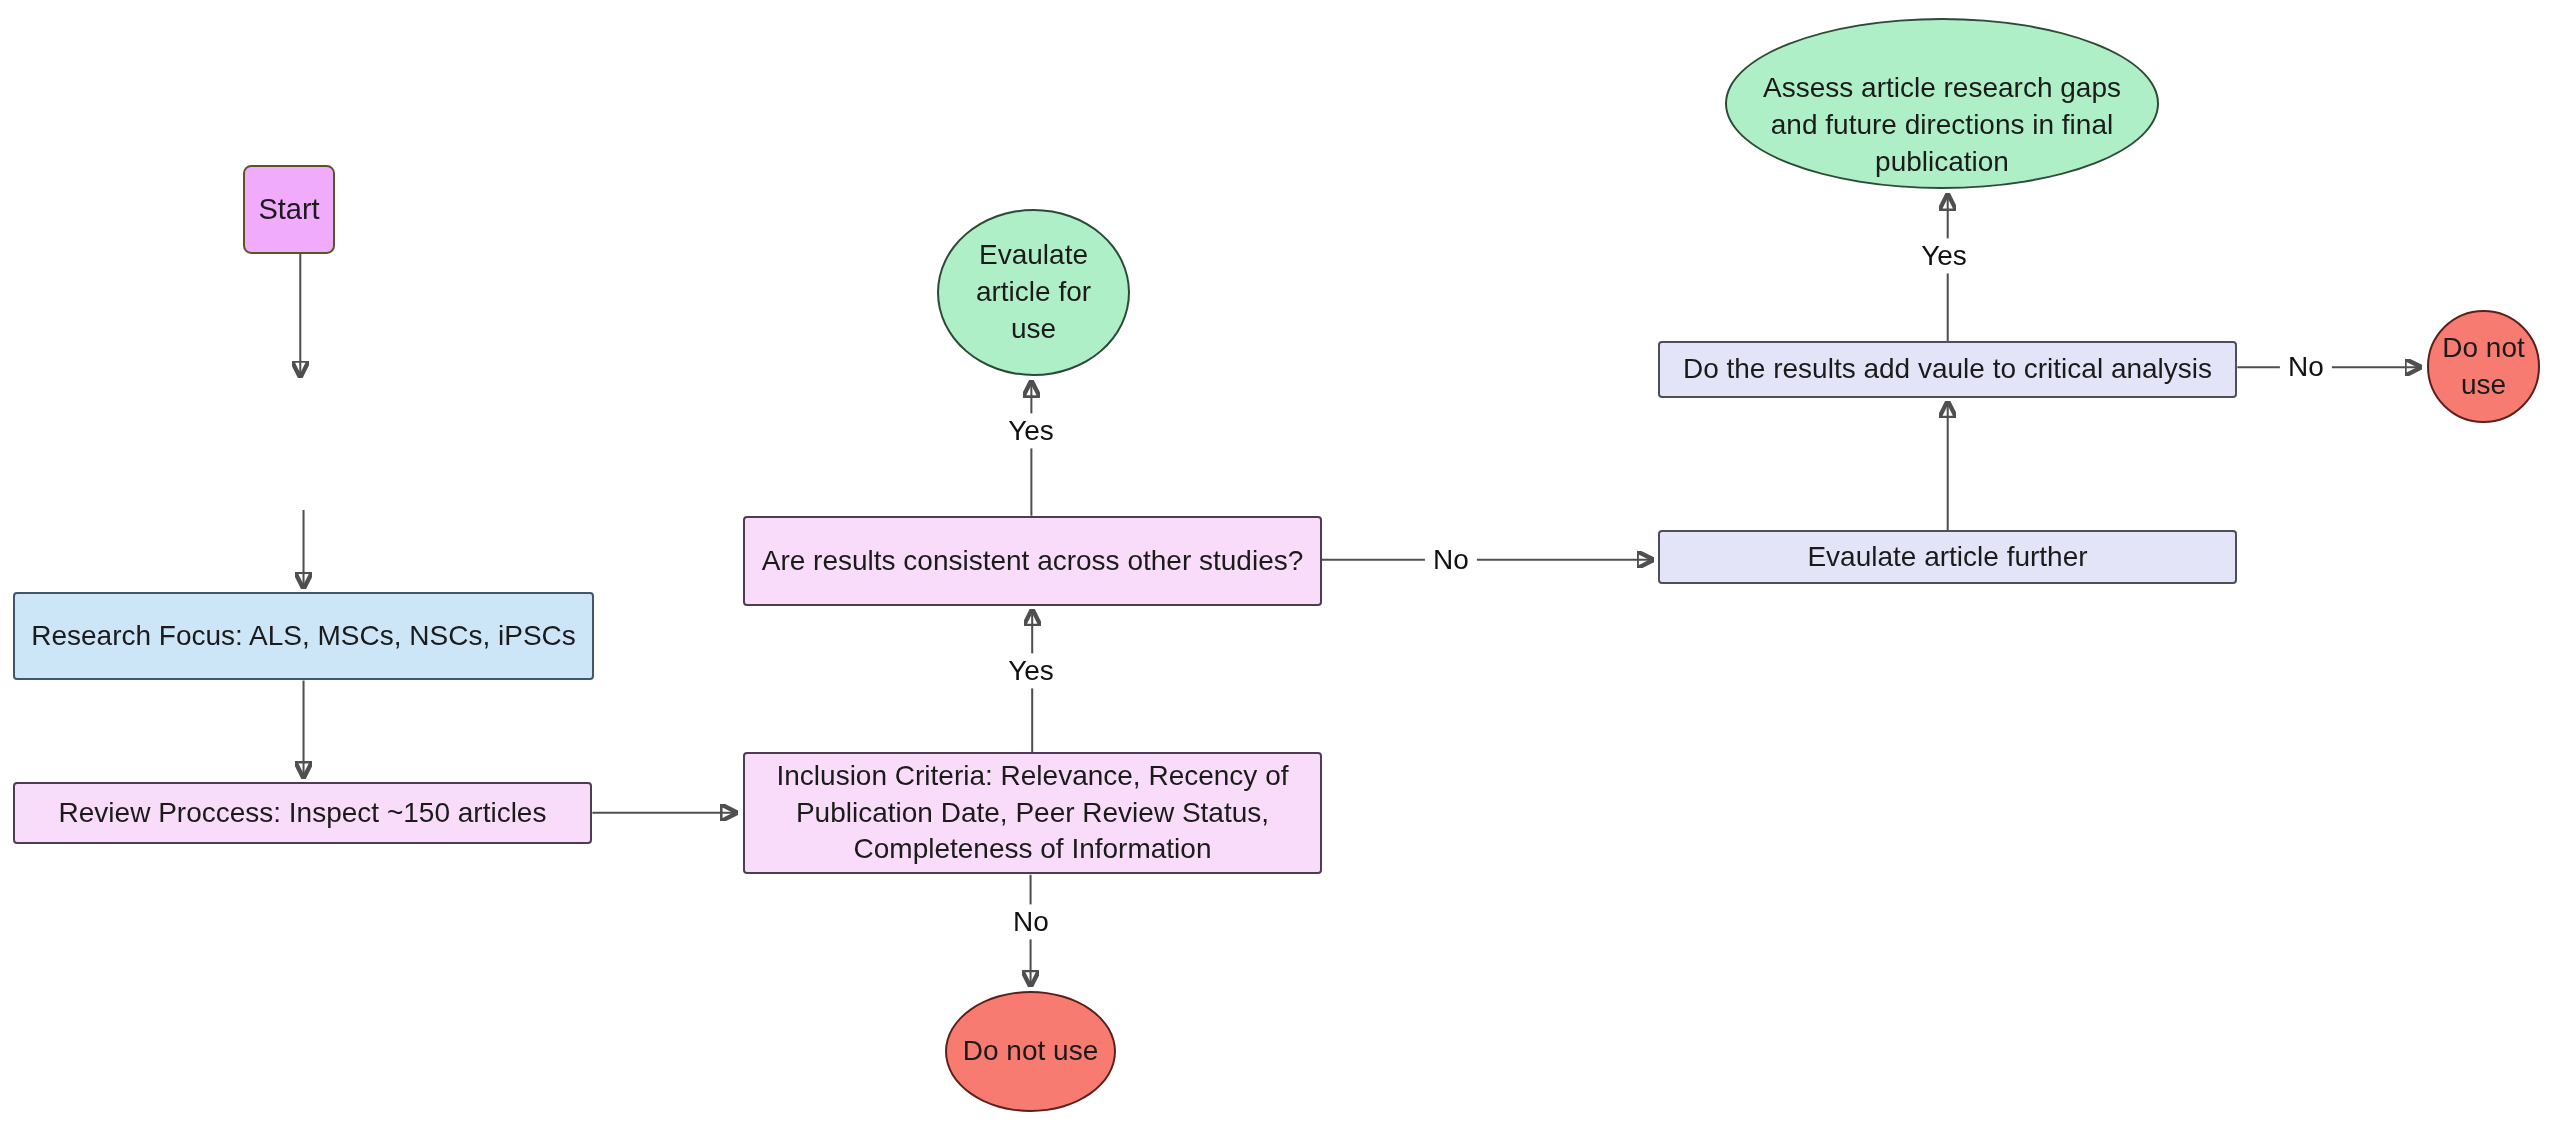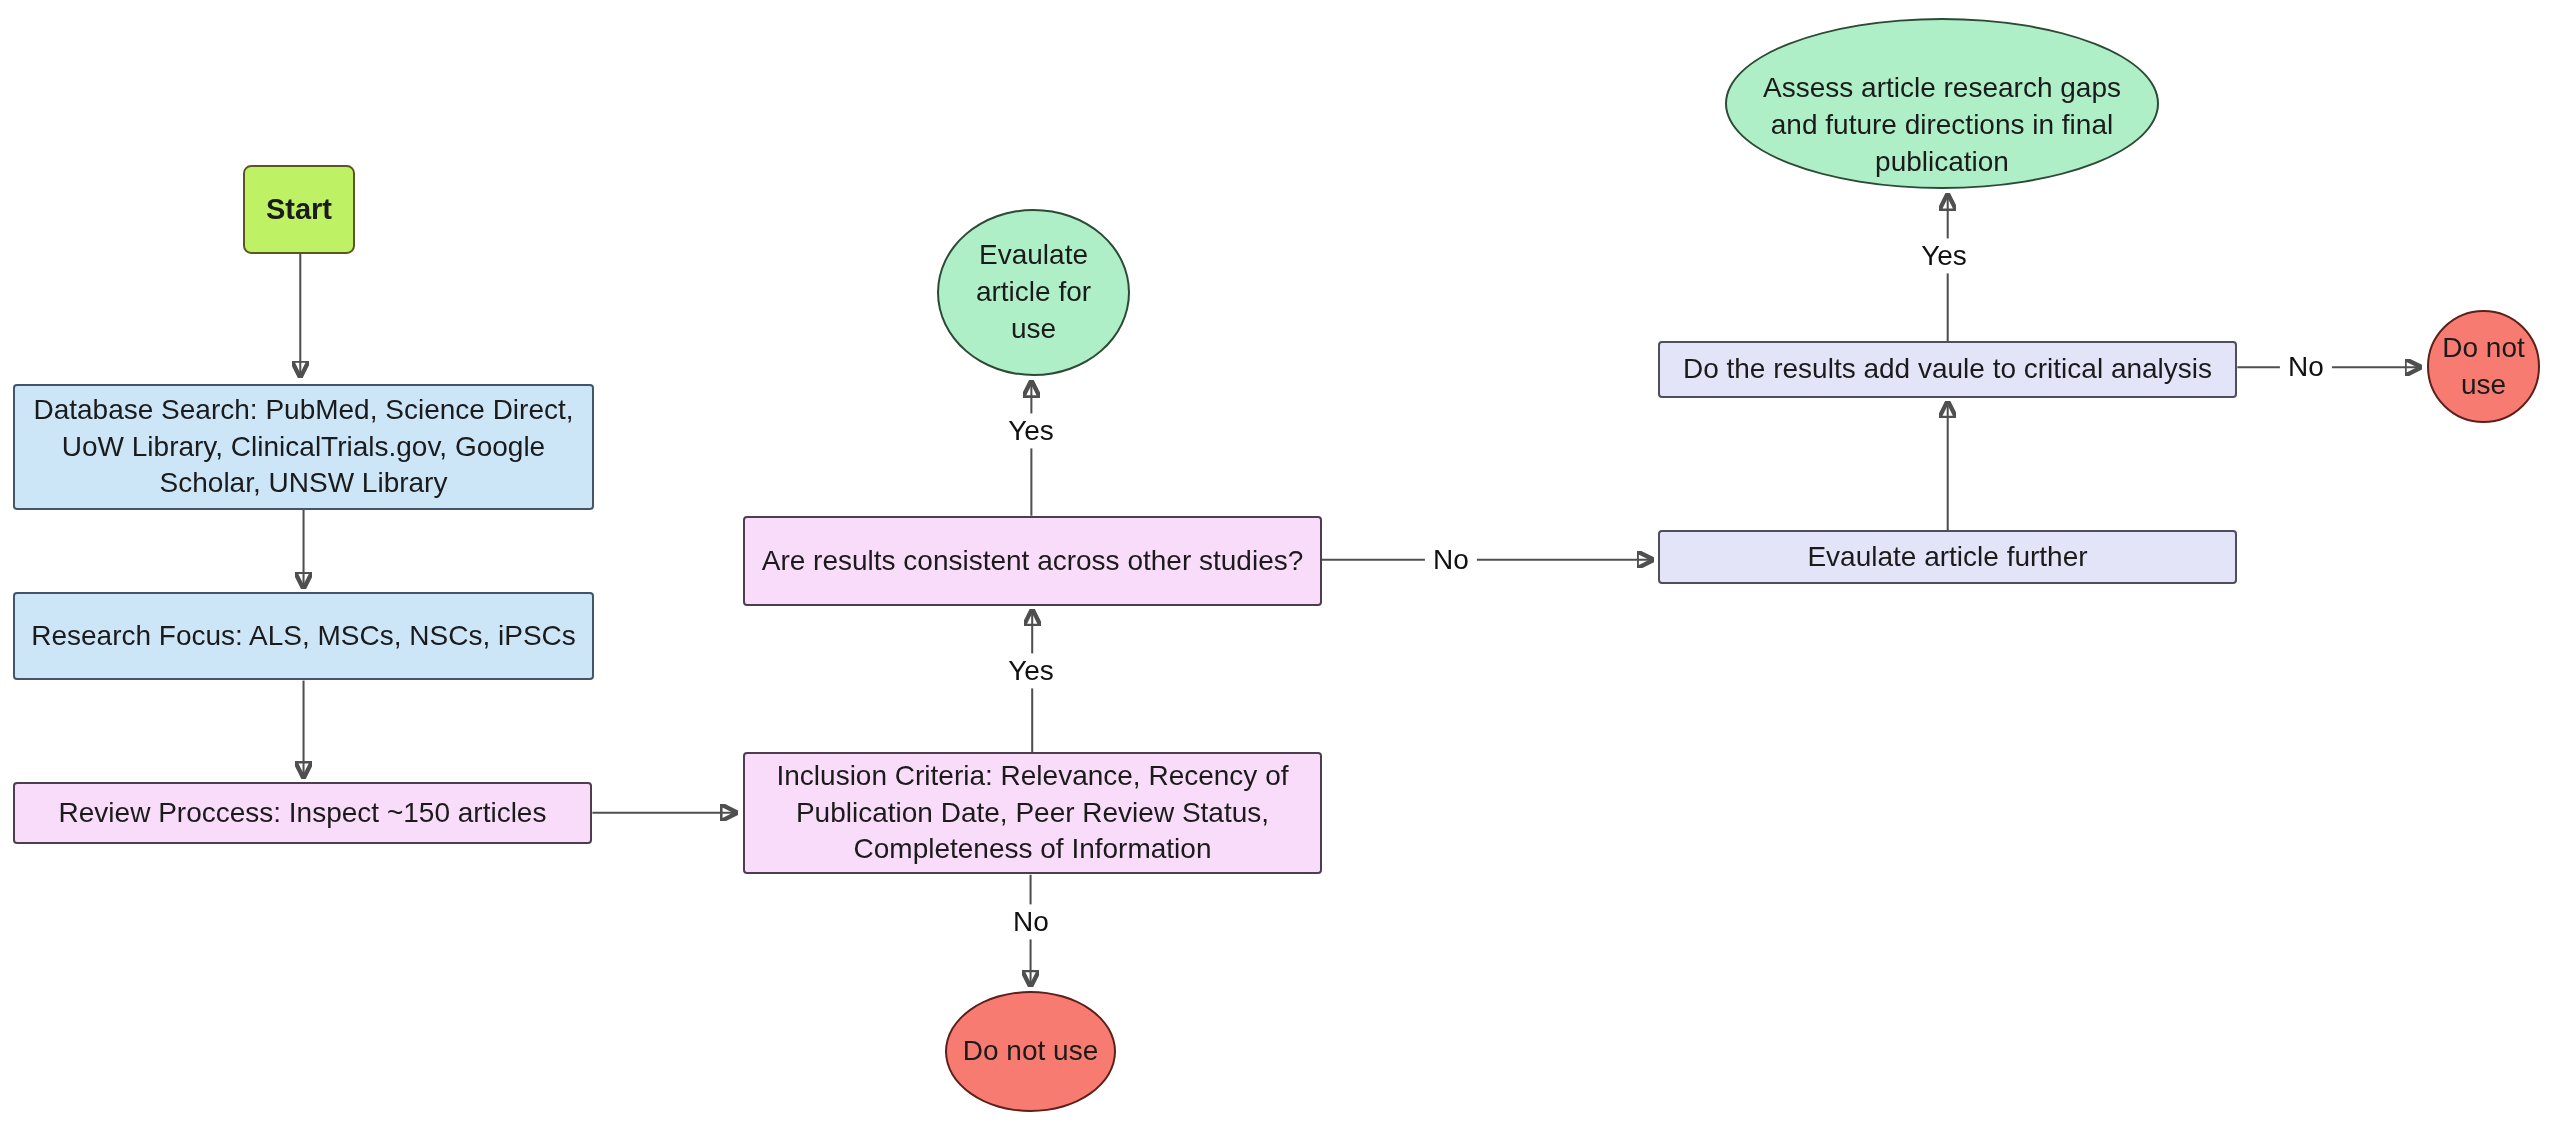"Start" div.node { background-color: #bef264 -> #f0abfc; font-weight: bold -> none; width: 112px -> 92px }
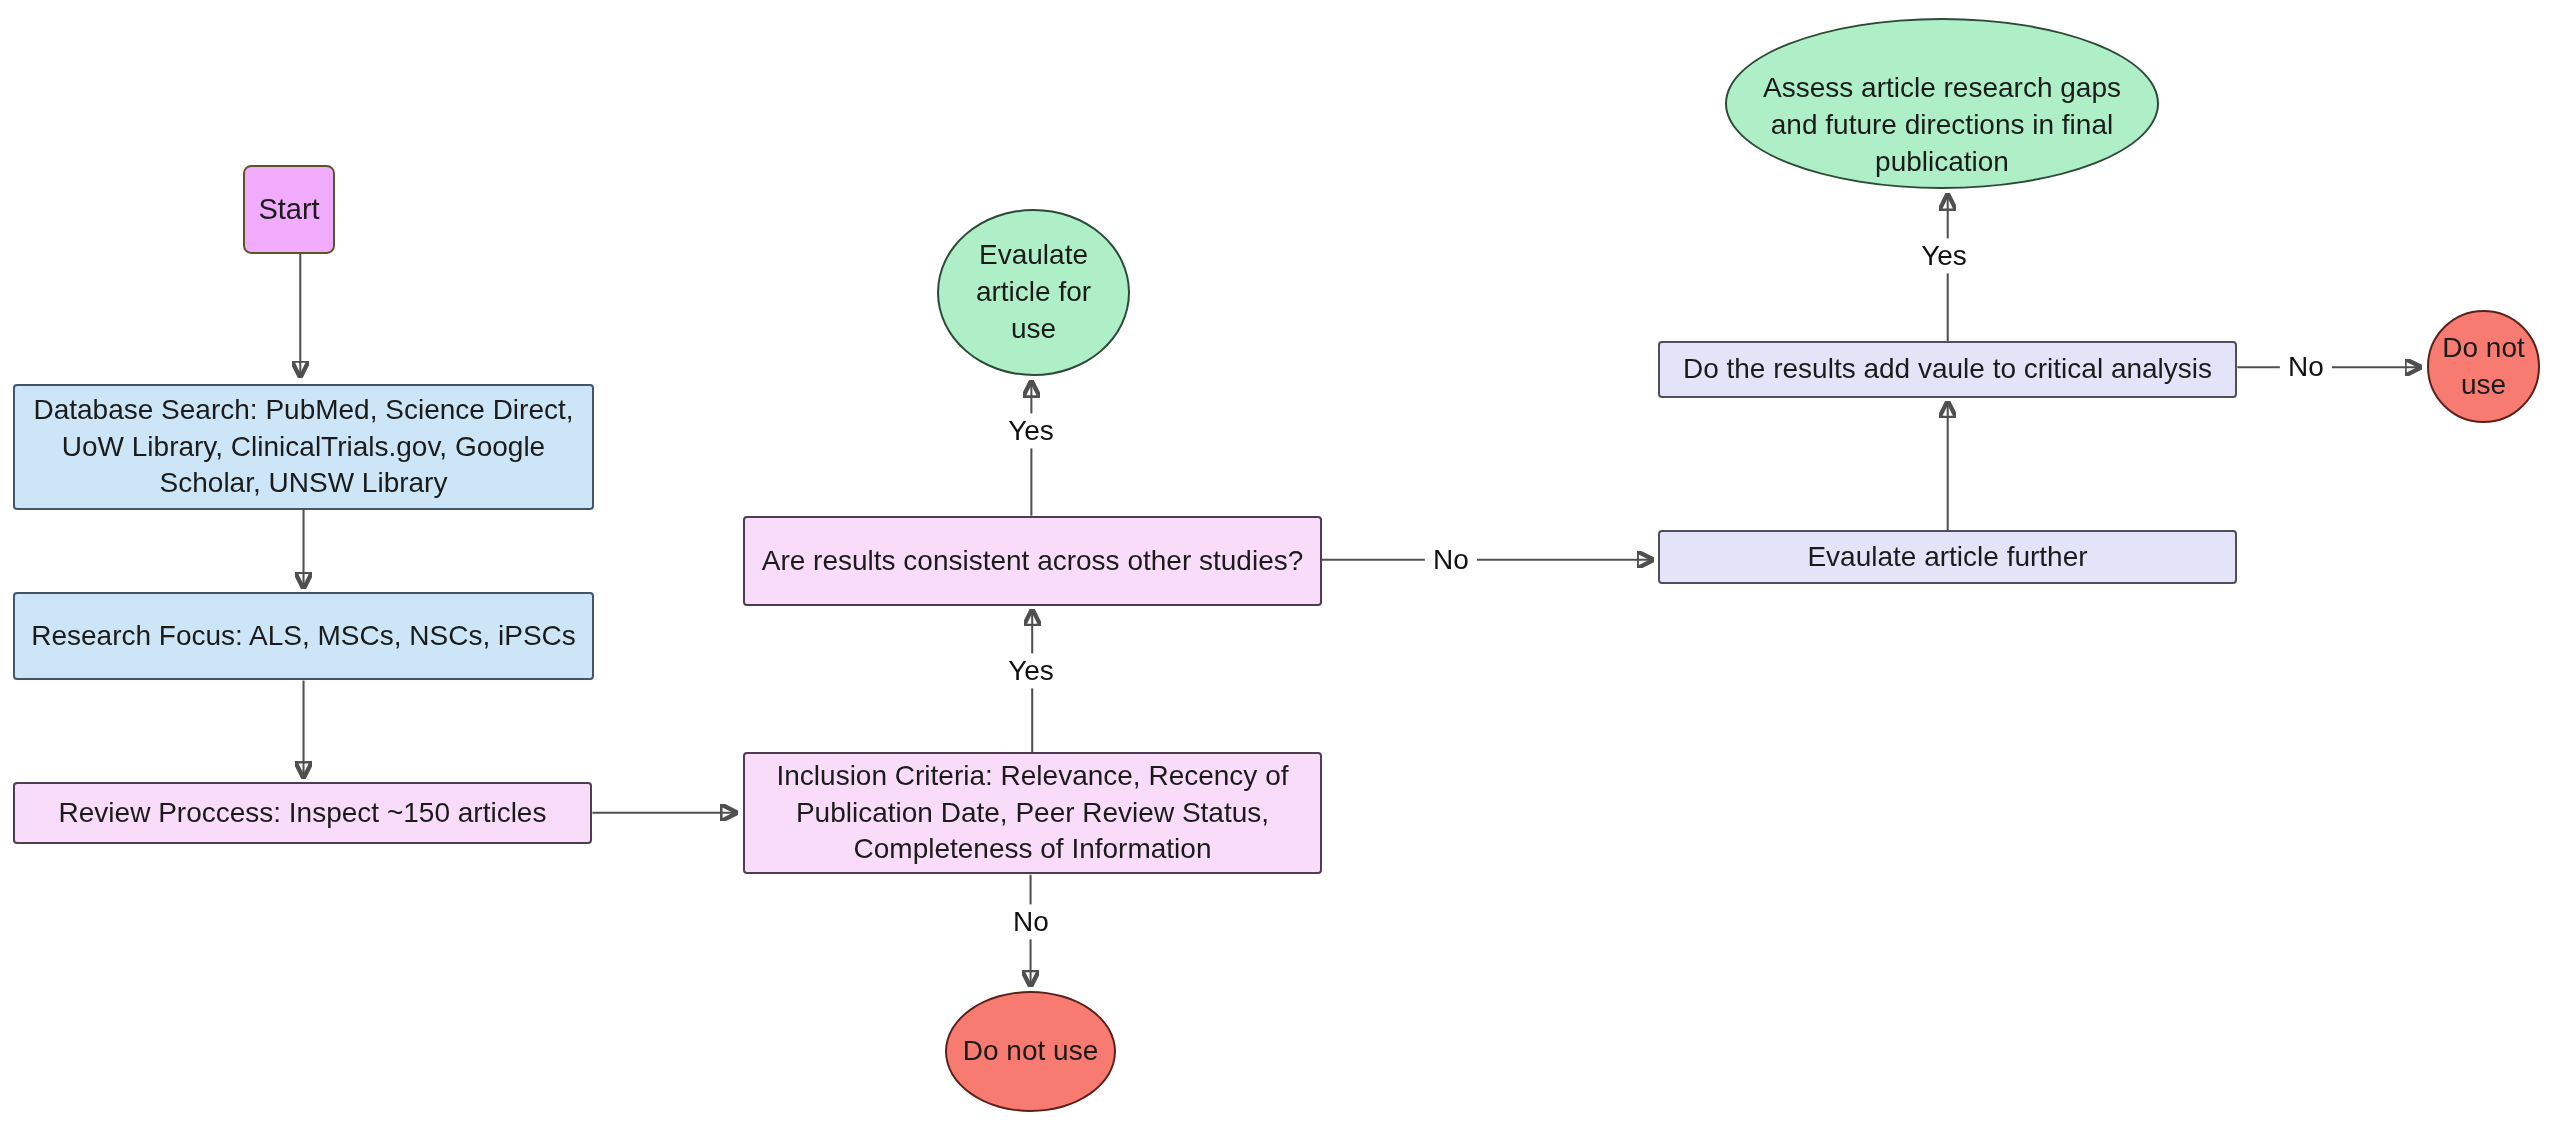"Database Search: PubMed, Science Direct," div.node { html: <div> <span>Database Search: PubMed, Science Direct, UoW Library, ClinicalTrials.gov, Google Scholar, UNSW Library</span> </div> -> none }
